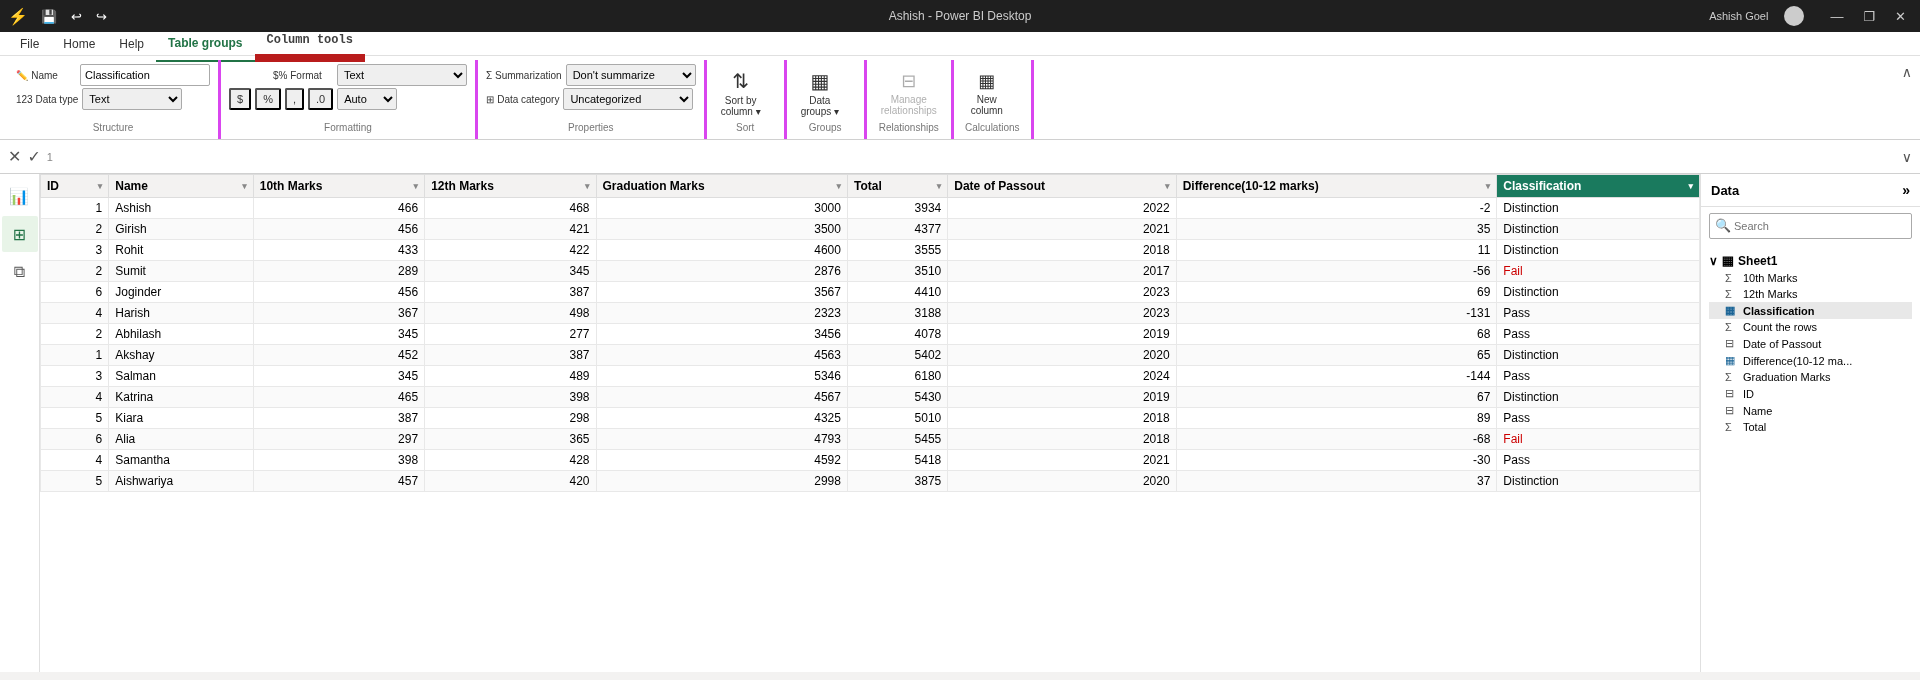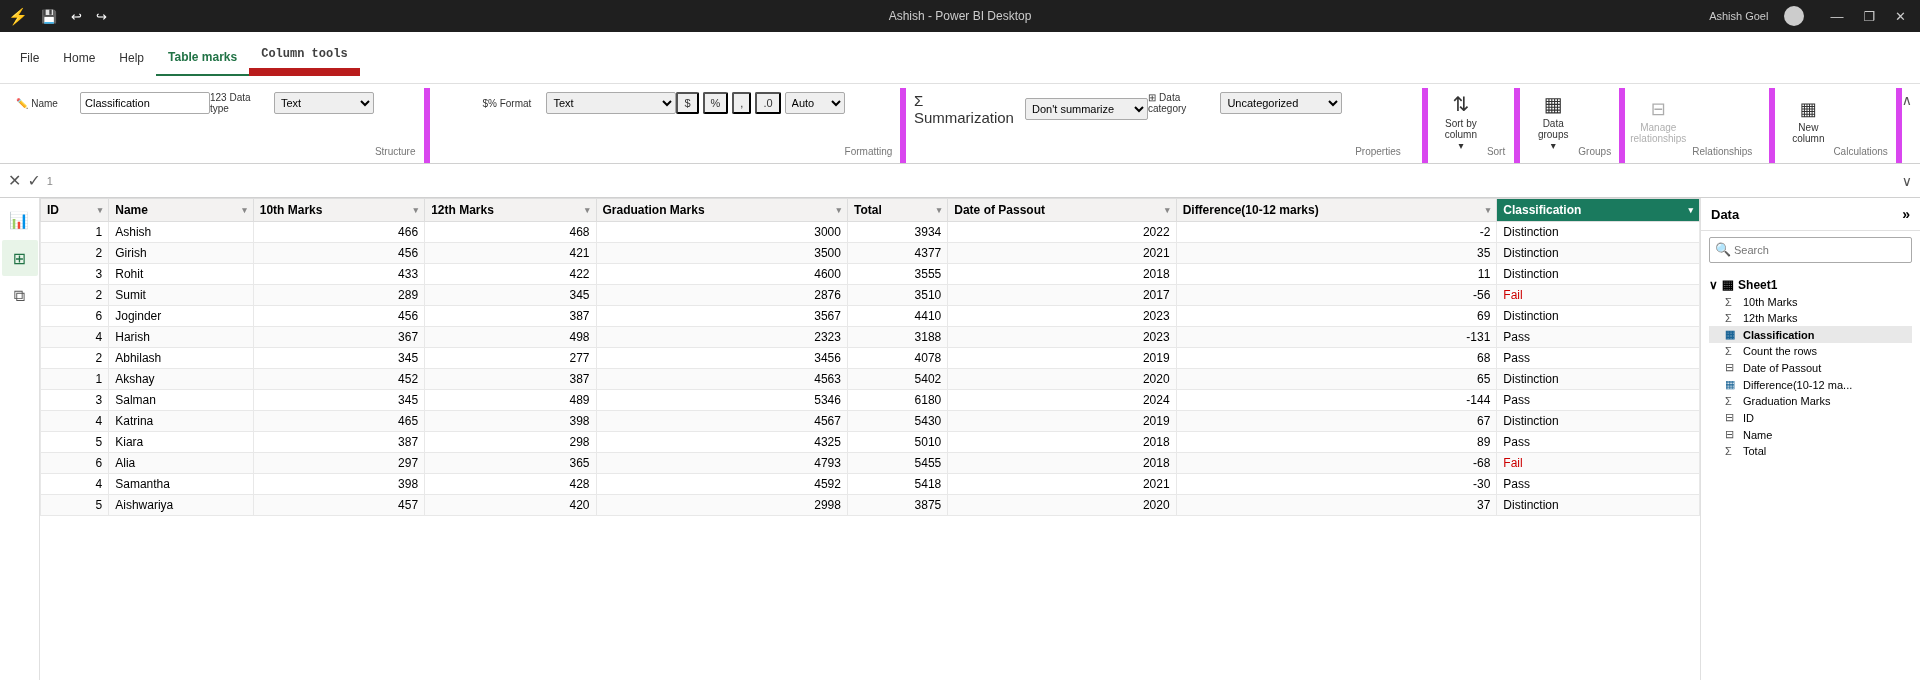"File" .menu-bar { height: 52px -> 24px }
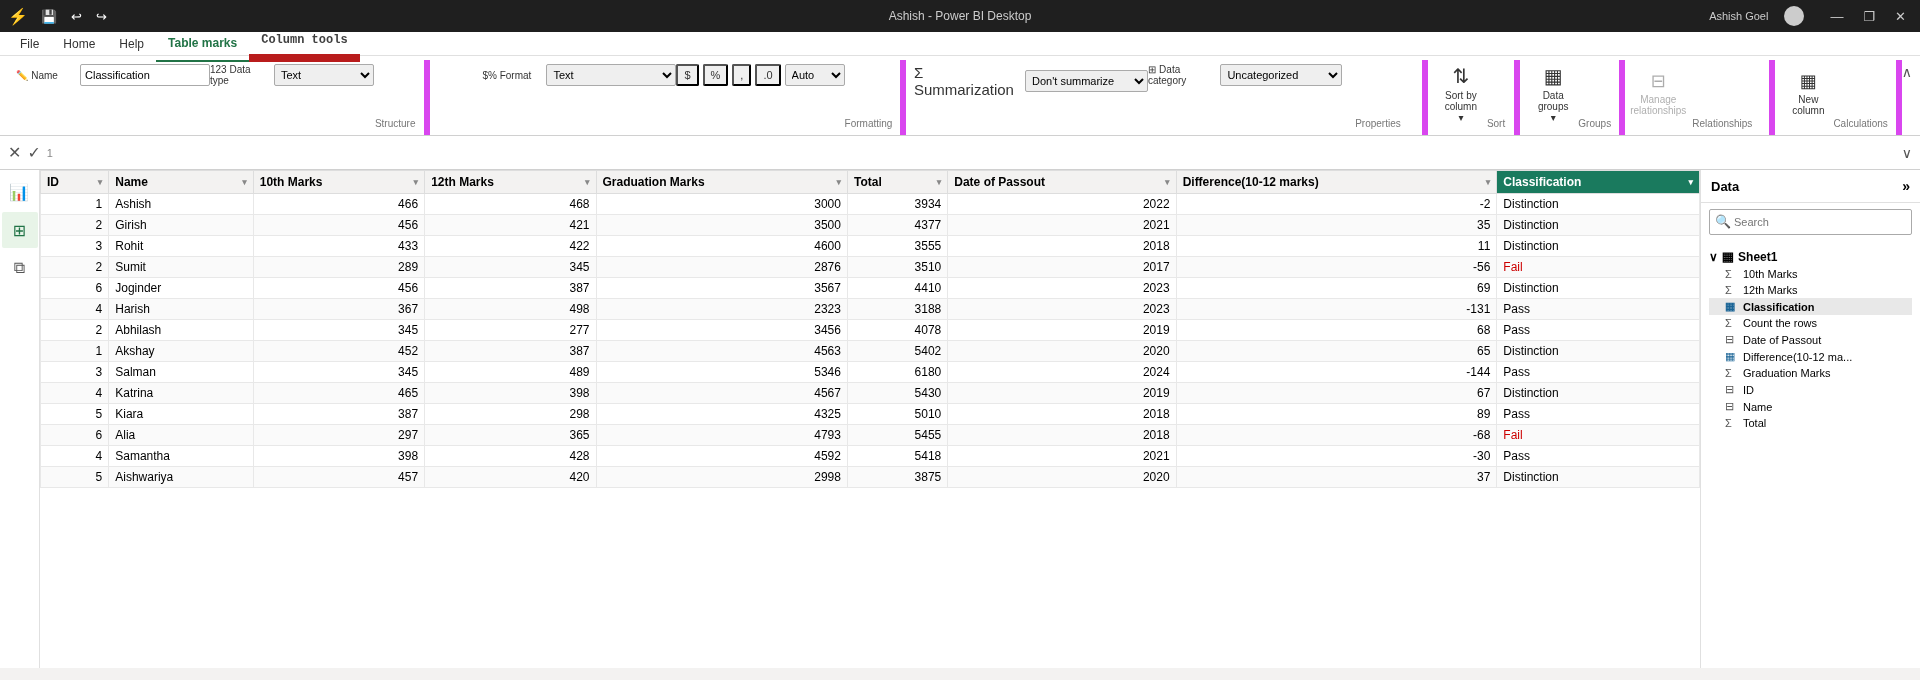"Table marks" span.menu-item { text: marks -> groups }
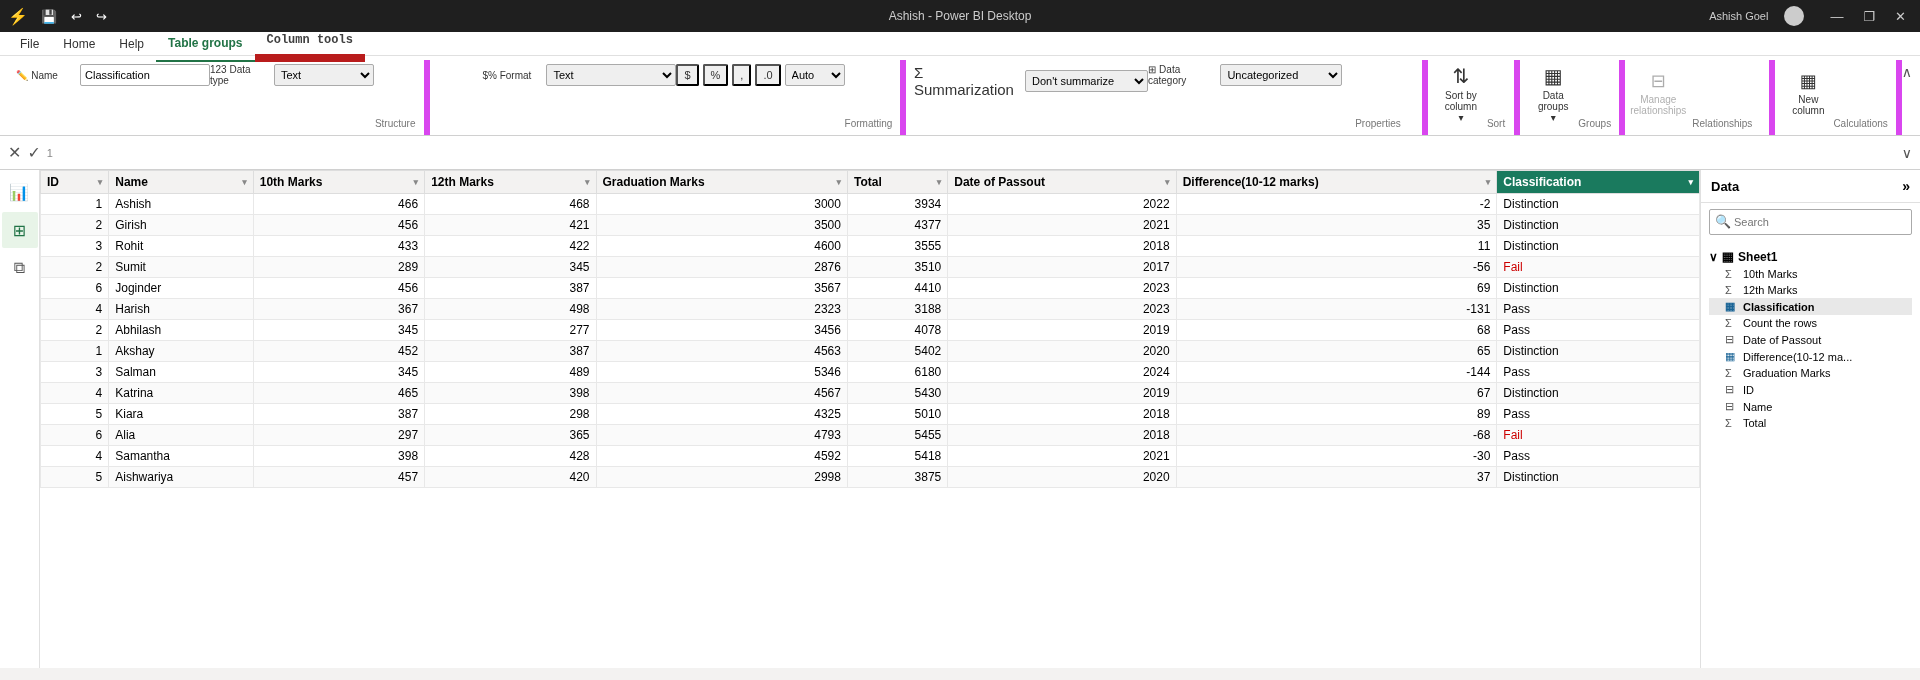"✏️ Name" .ribbon-group { border-right: 6px solid #d946ef -> 3px solid #d946ef; flex-direction: row -> column }
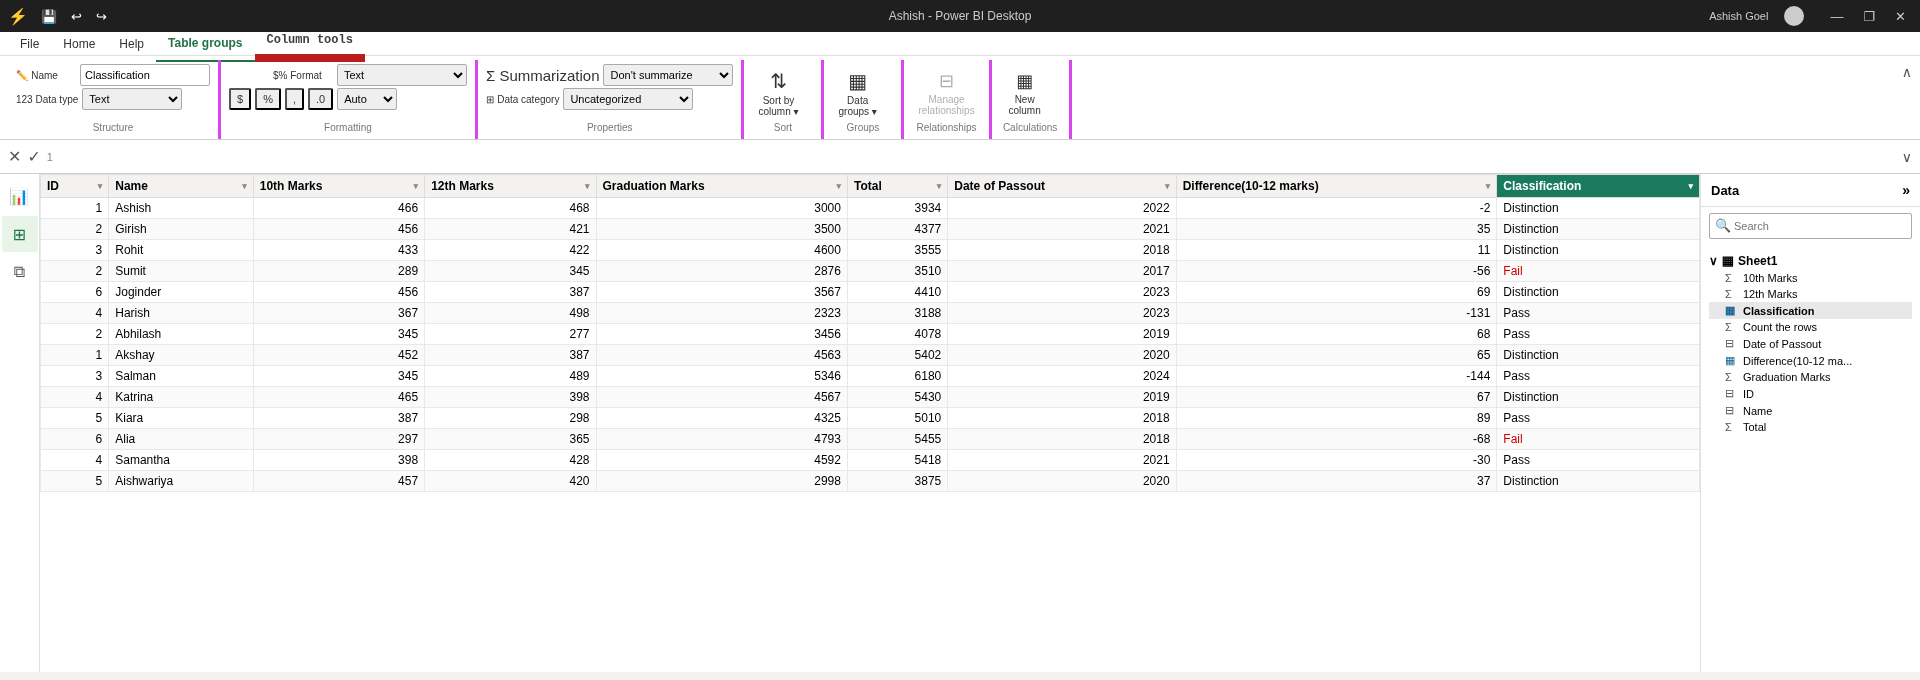"Σ Summarization" span.ribbon-label { font-size: 15px -> 10px }
